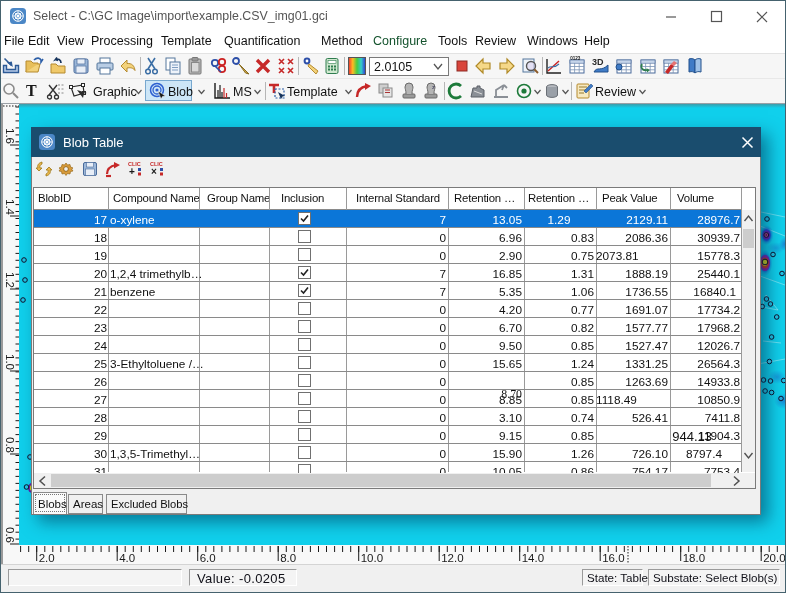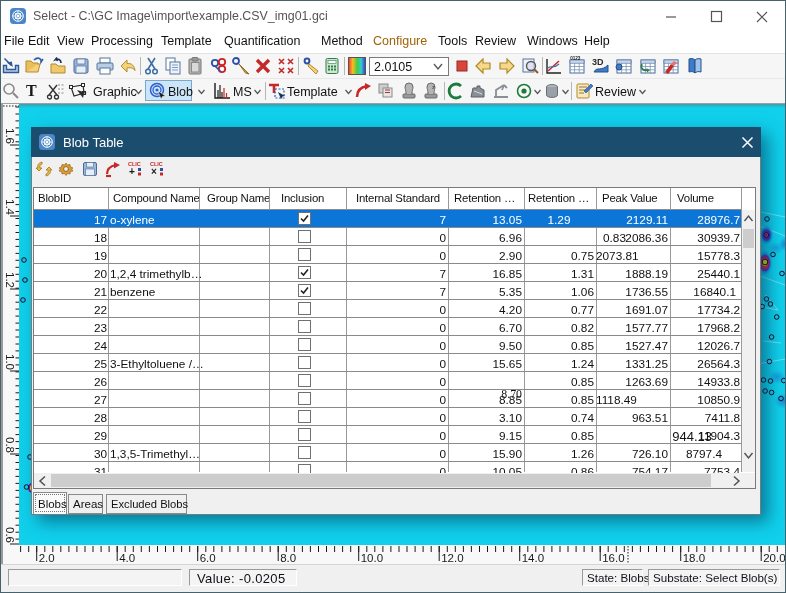"Configure" div.tx { color: #a16207 -> #14532d }
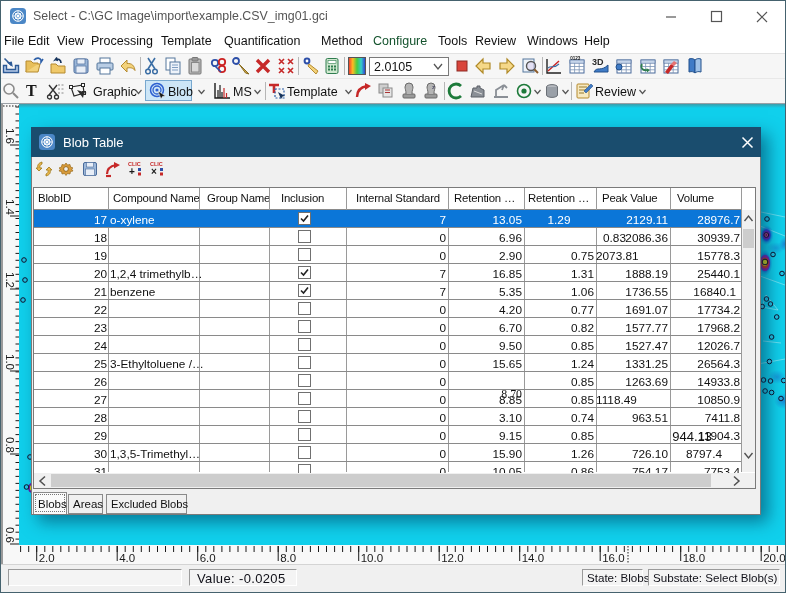"0.83" div.tx { padding-left: 32px -> none }
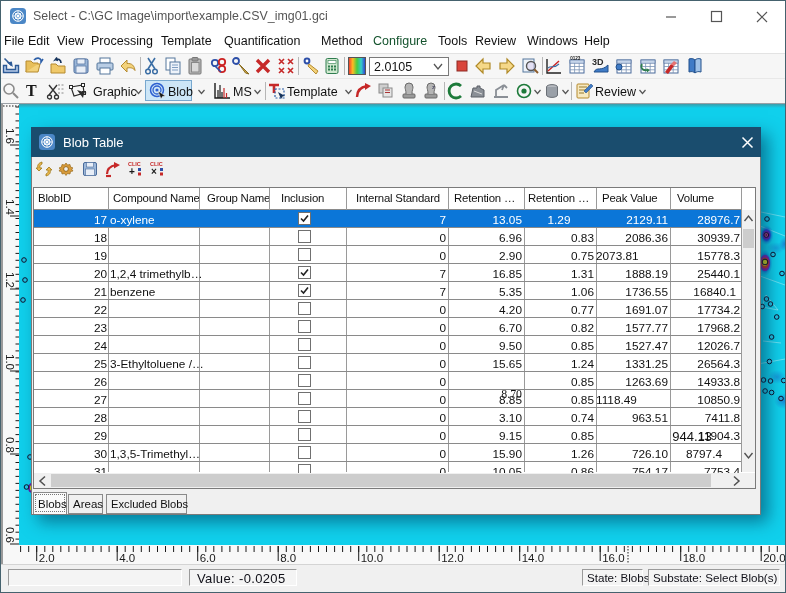"963.51" div.tx { text: 963.51 -> 526.41 }
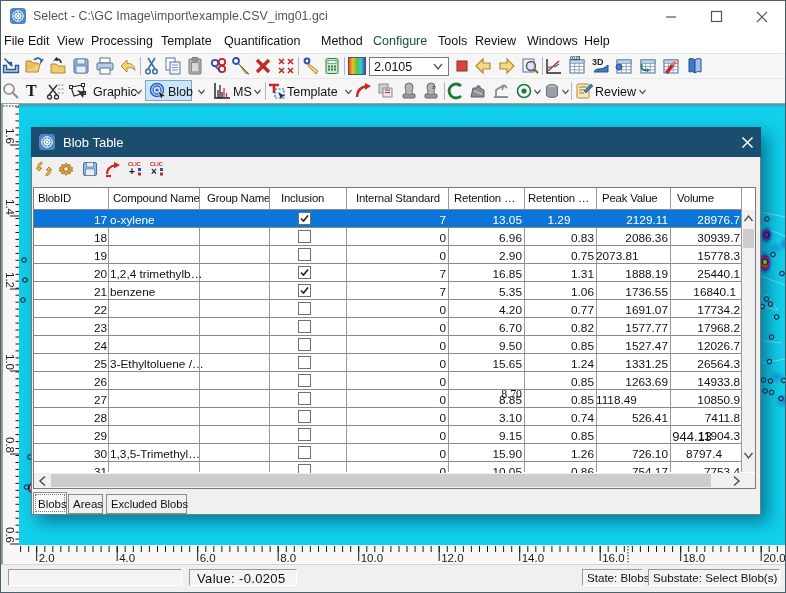"State: Blobs" div.tx { text: Blobs -> Table }
